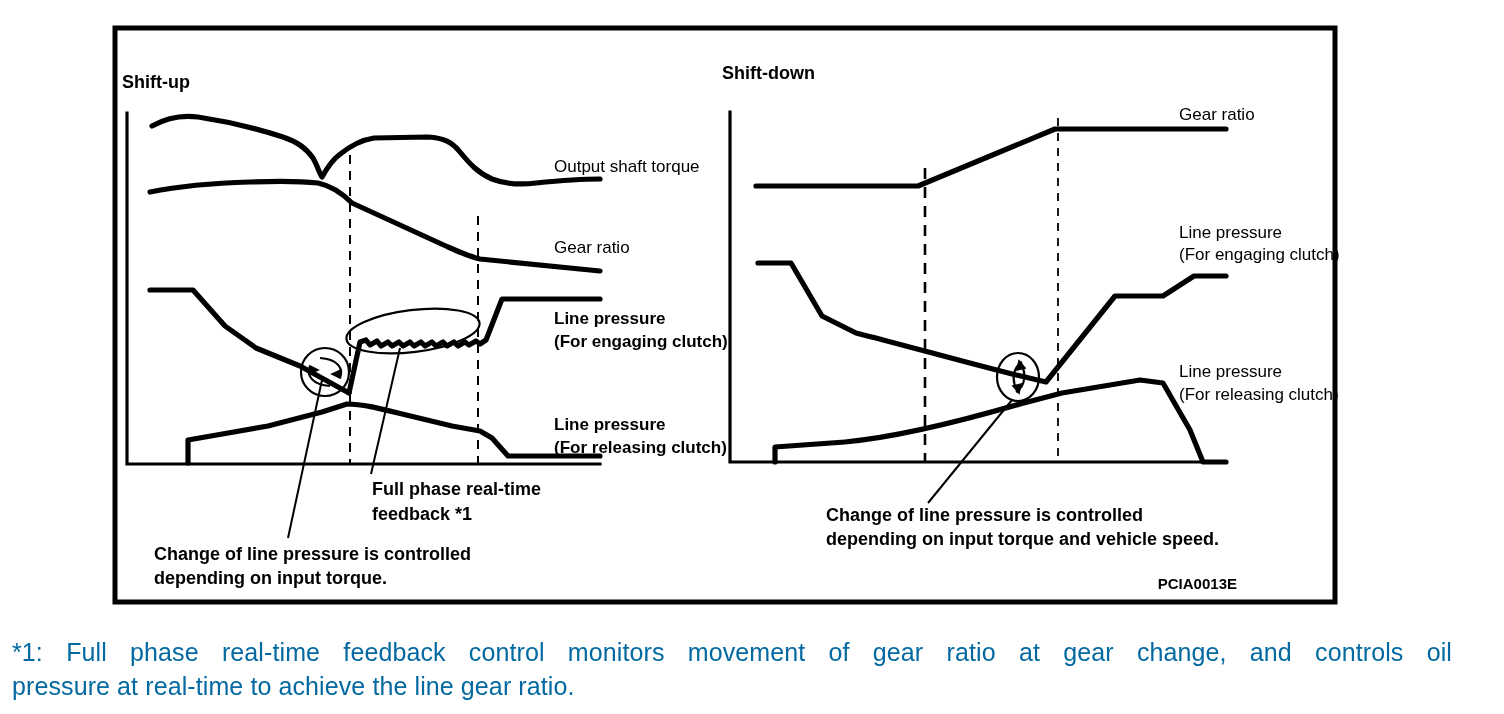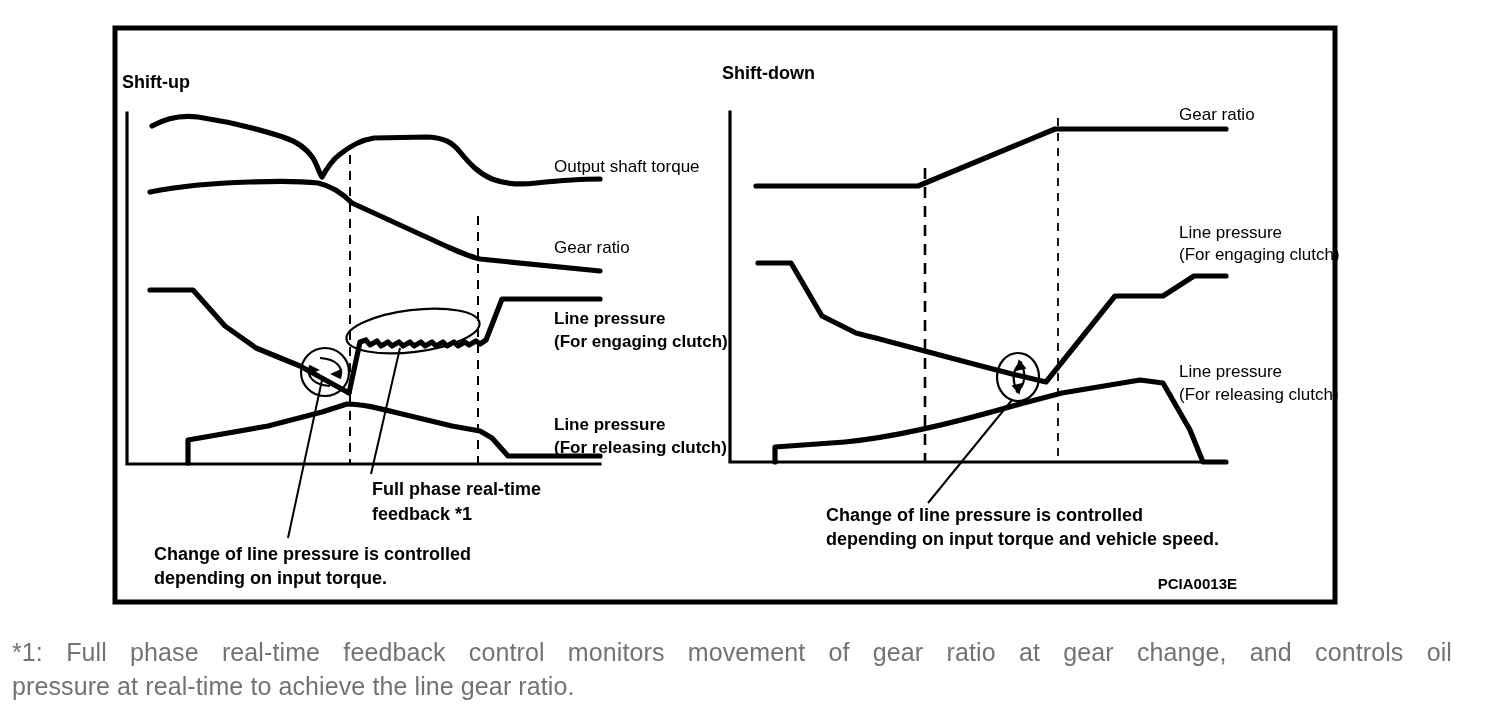"*1: Full phase real-time feedback" .cap-text { color: #737373 -> #0369a1 }
